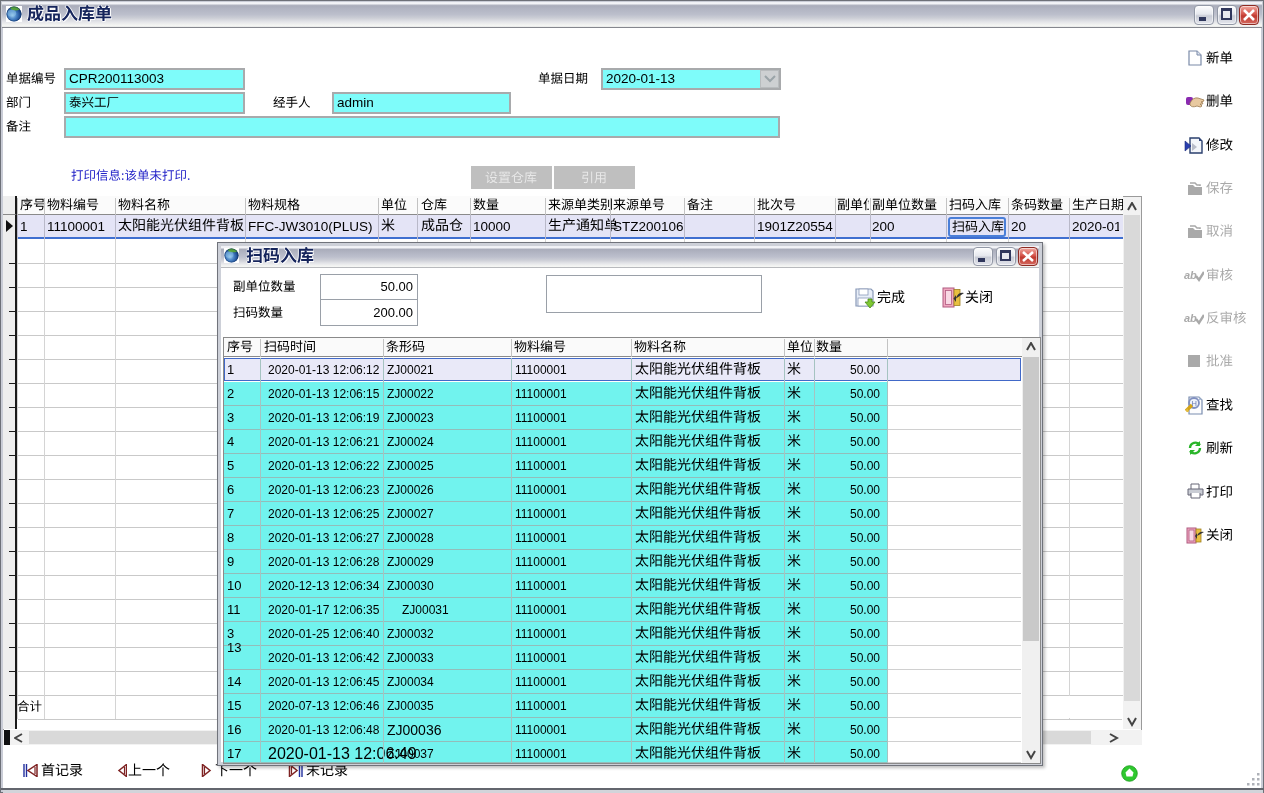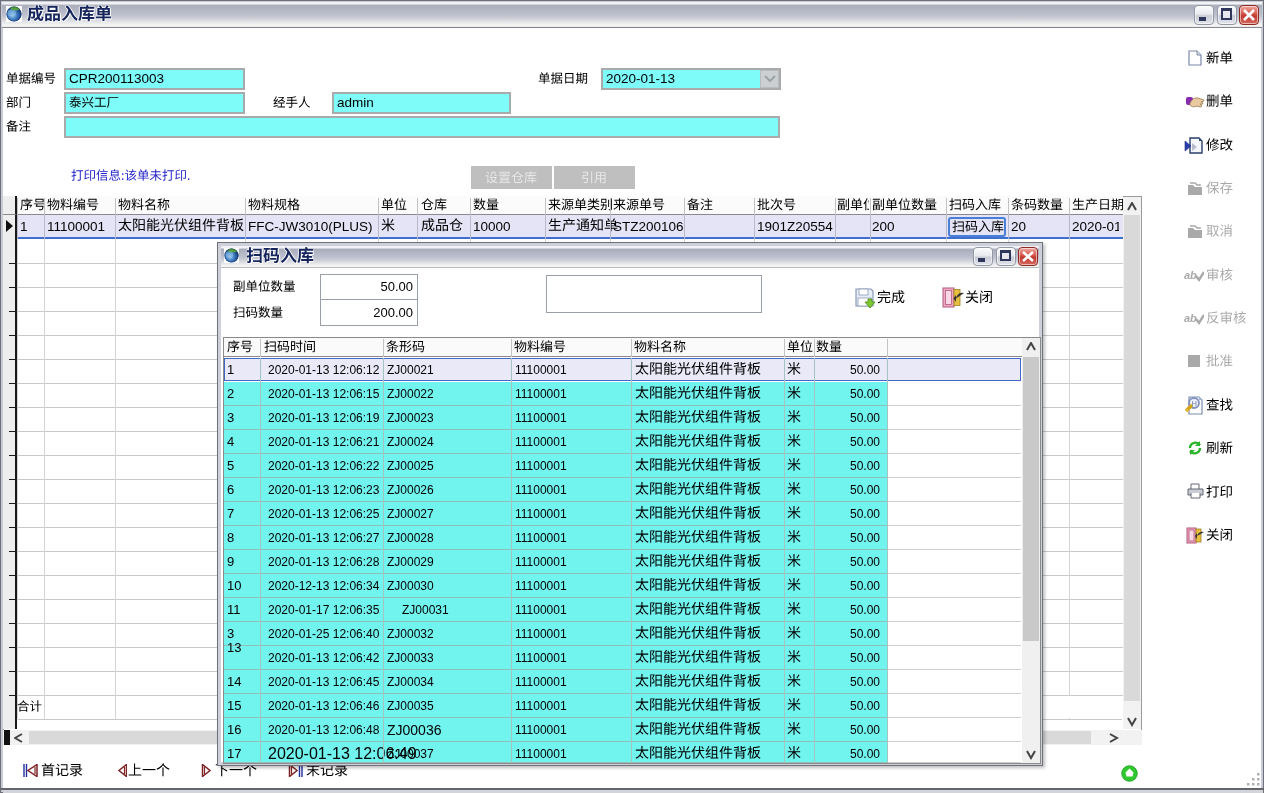"2020-01-13 12:06:46" div.ab { text: 2020-01-13 -> 2020-07-13 }
